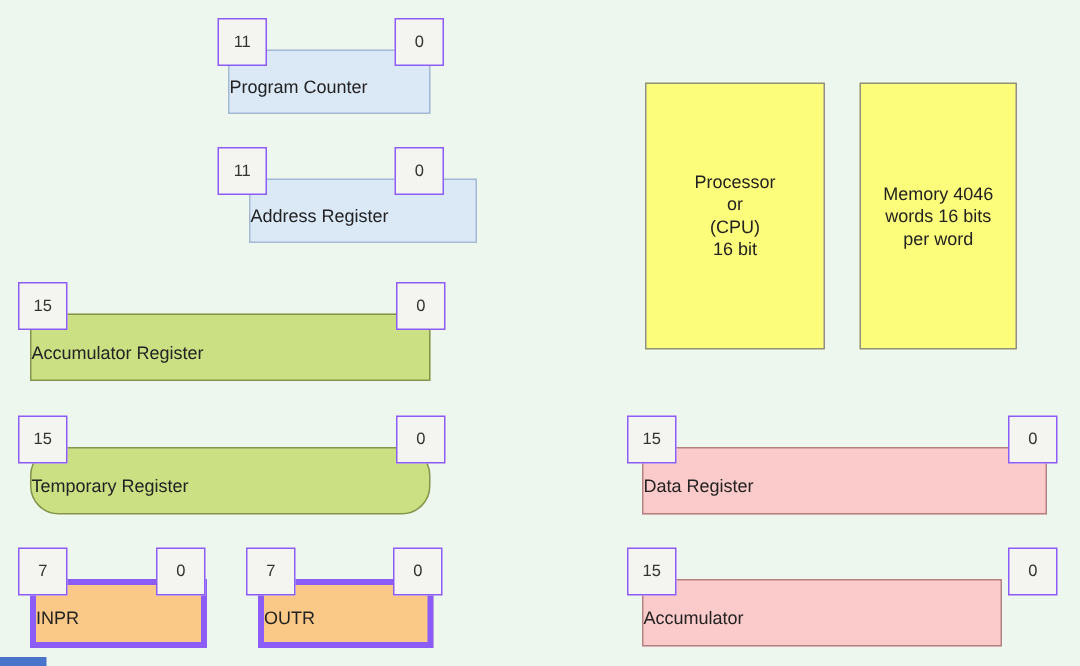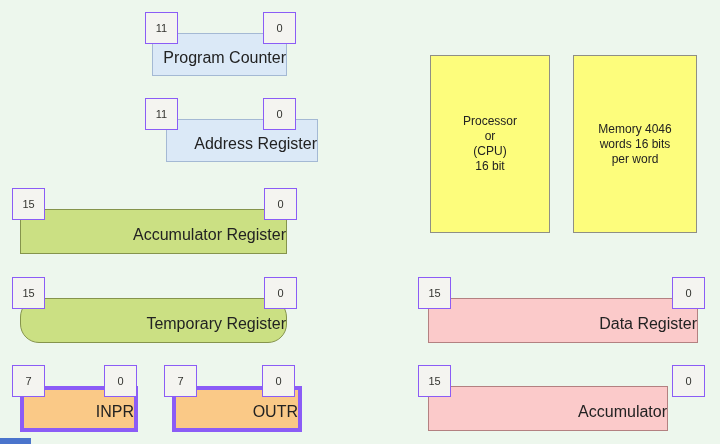"Program Counter" .bar { font-size: 16px -> 12px; justify-content: flex-end -> flex-start }
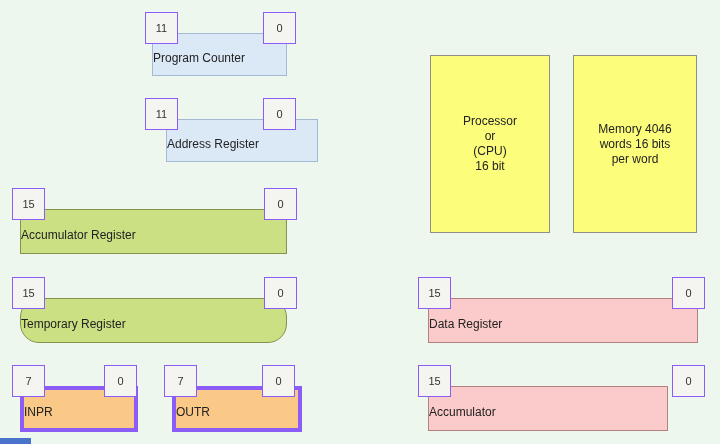"Memory 4046" #mem { width: 124px -> 105px }
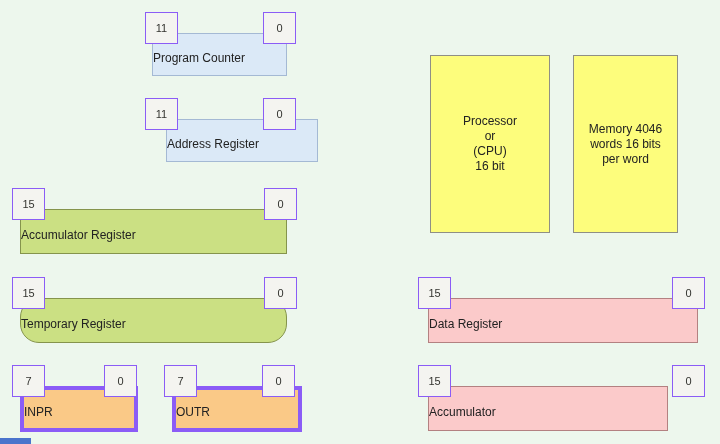"OUTR" #outr .bar { width: 130px -> 117px }
